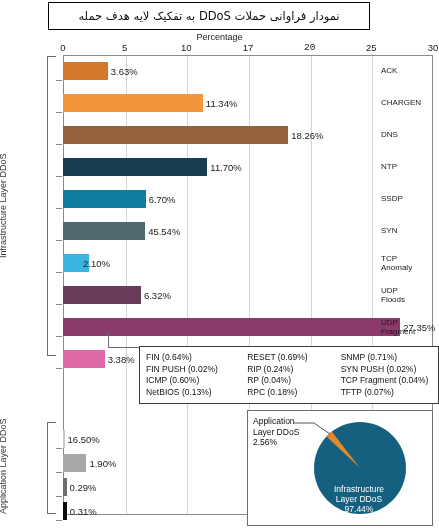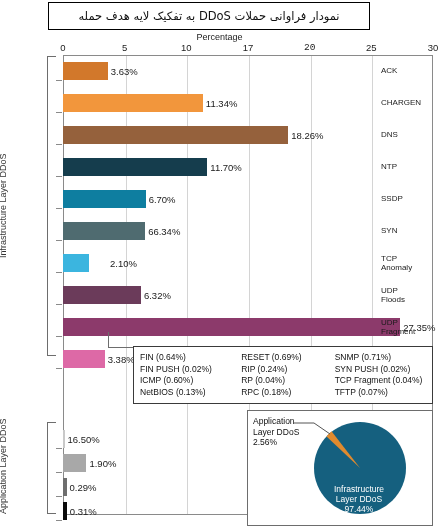"66.34%" div.bar-value { text: 66.34% -> 45.54% }
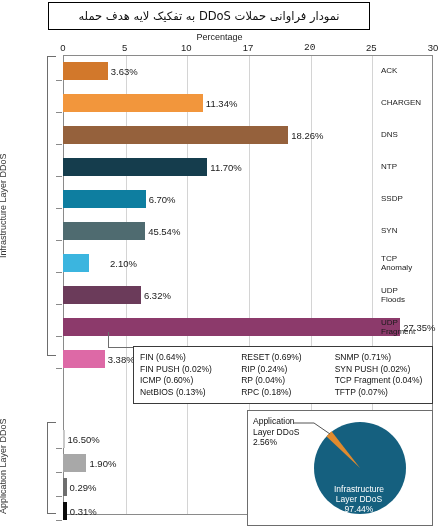"2.10%" div.bar-value { left: 110px -> 83px }
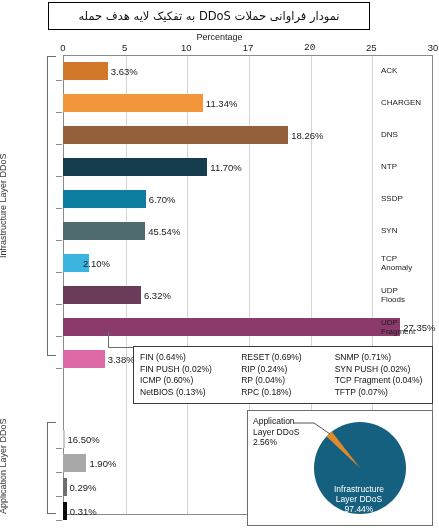"FIN (0.64%)" div.detail-box { left: 133px -> 139px }
